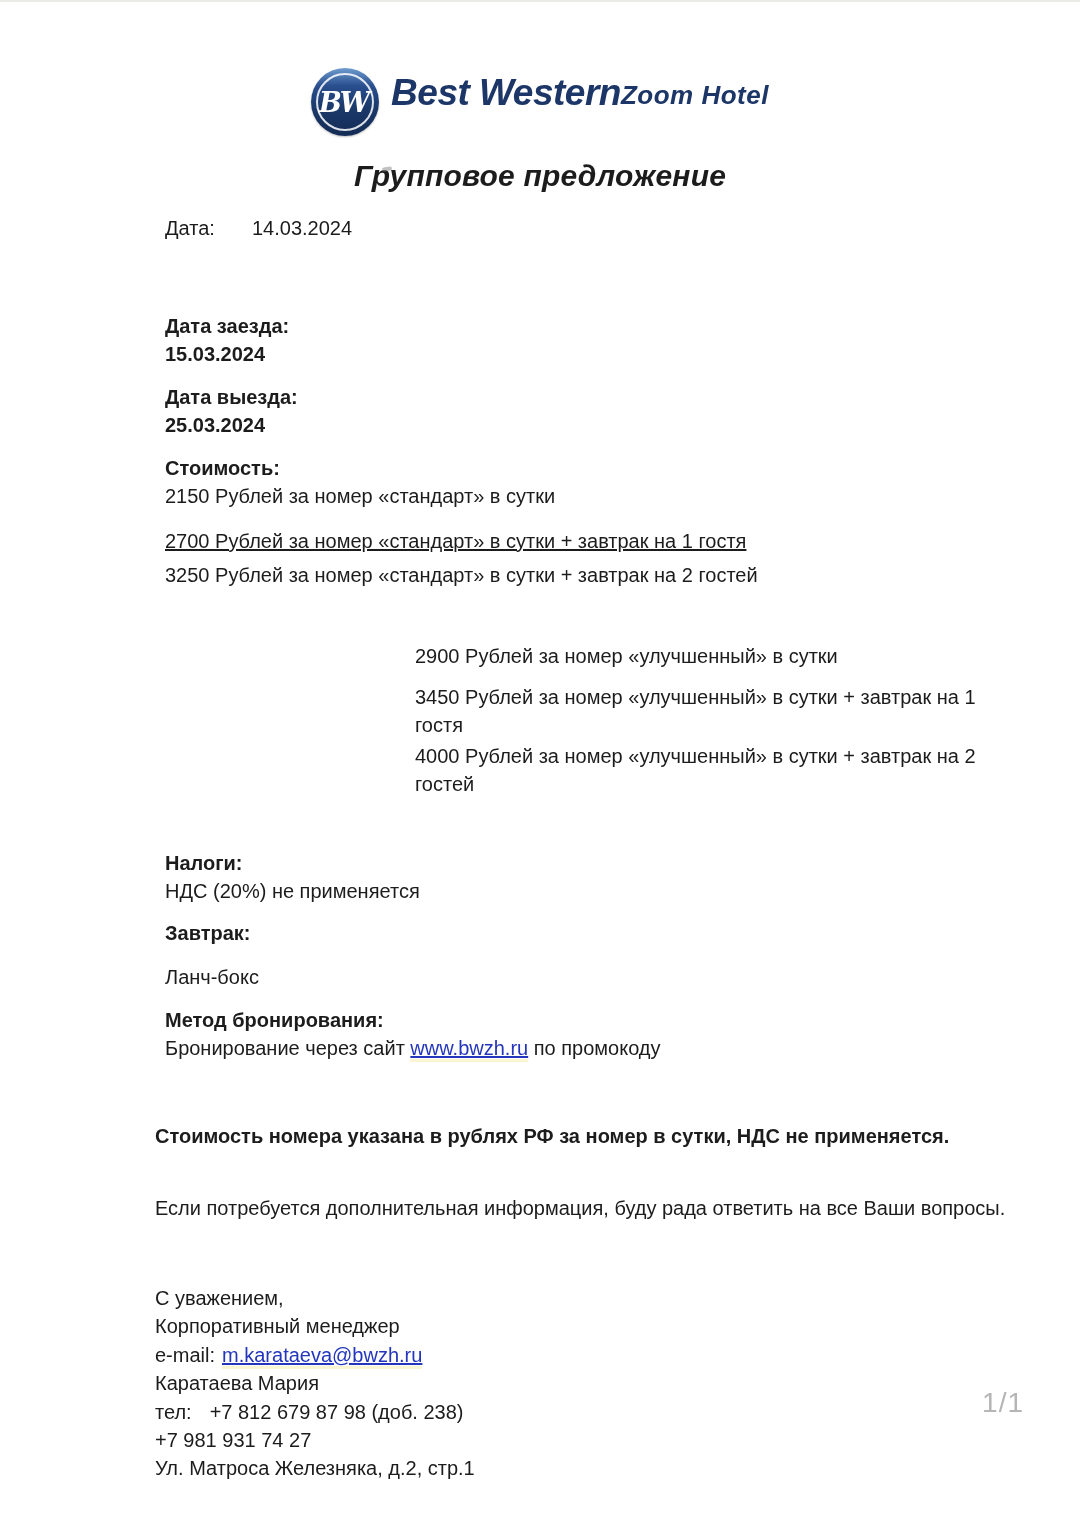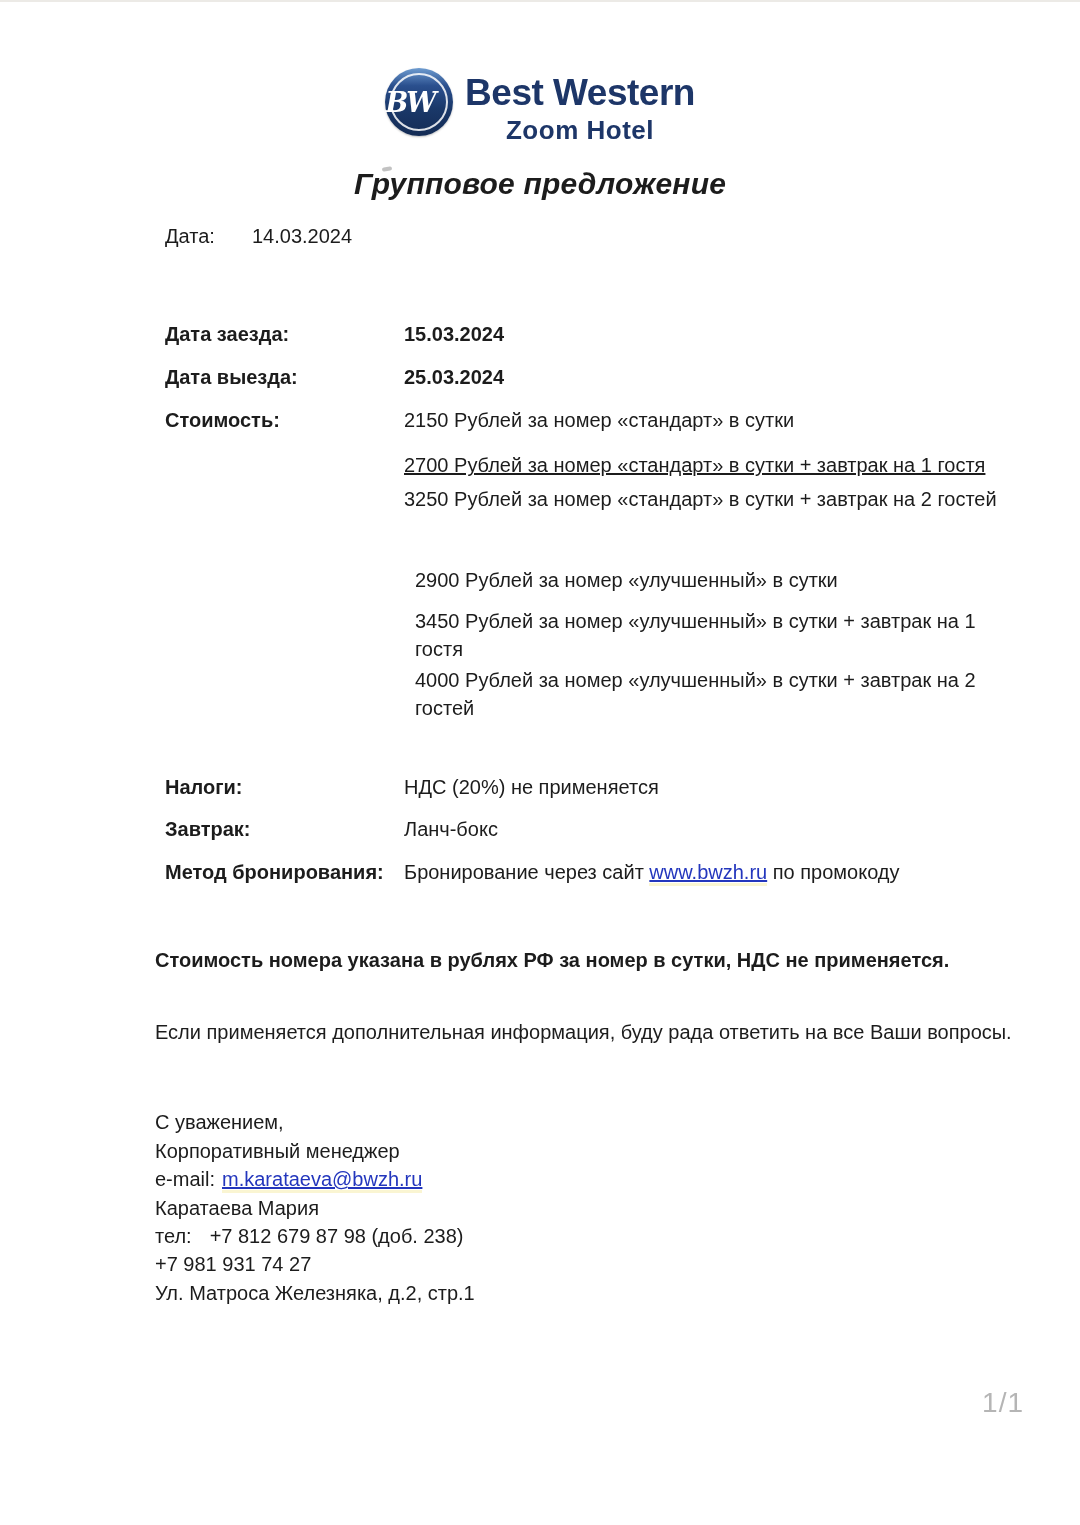"BW" .logo-badge-text { padding-right: 18px -> 3px }
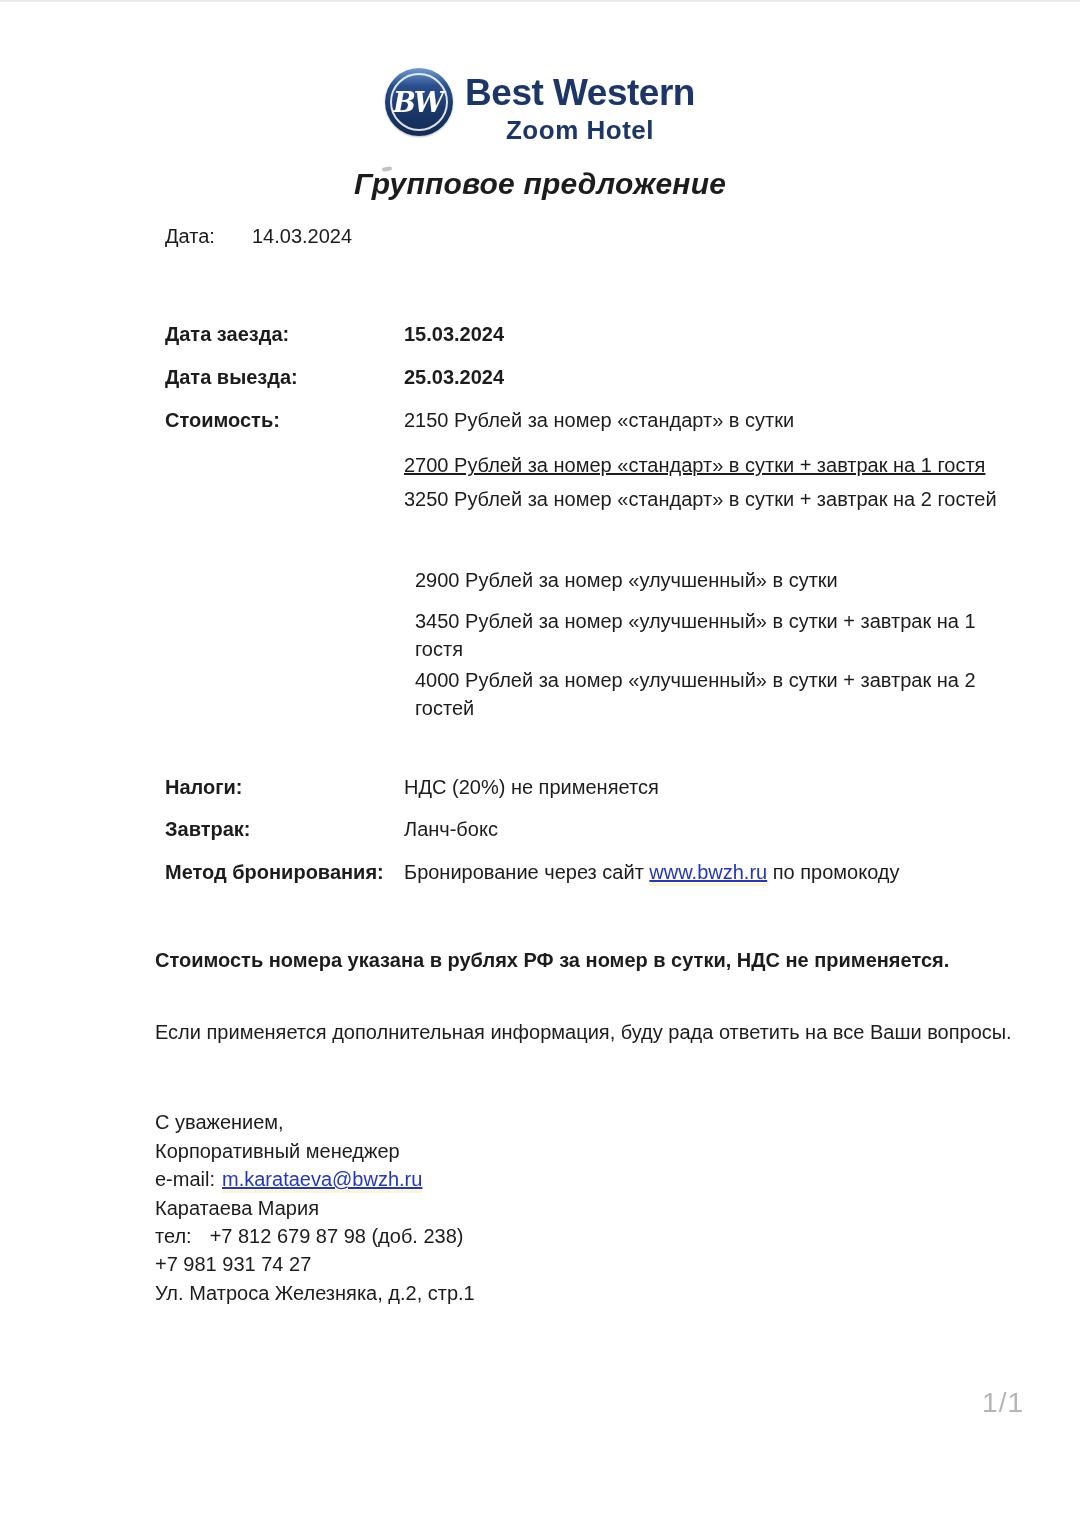"Best Western" .logo-text { flex-direction: column -> none; font-style: none -> italic }
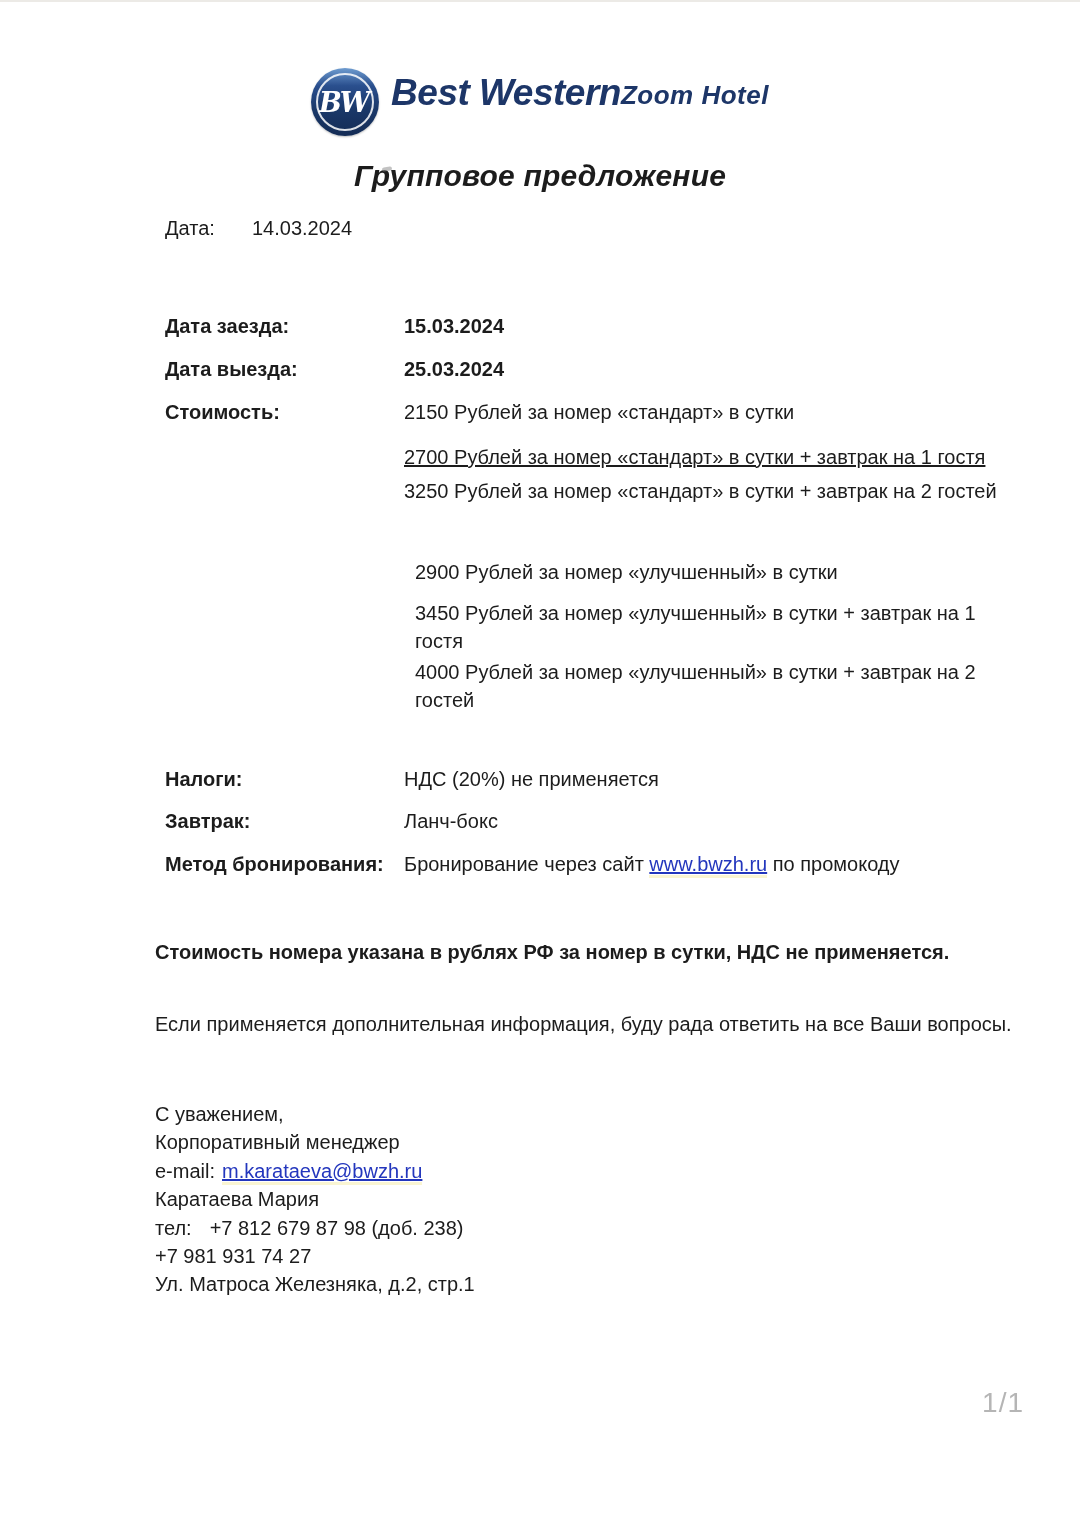"Дата заезда:" .row { flex-direction: none -> column }
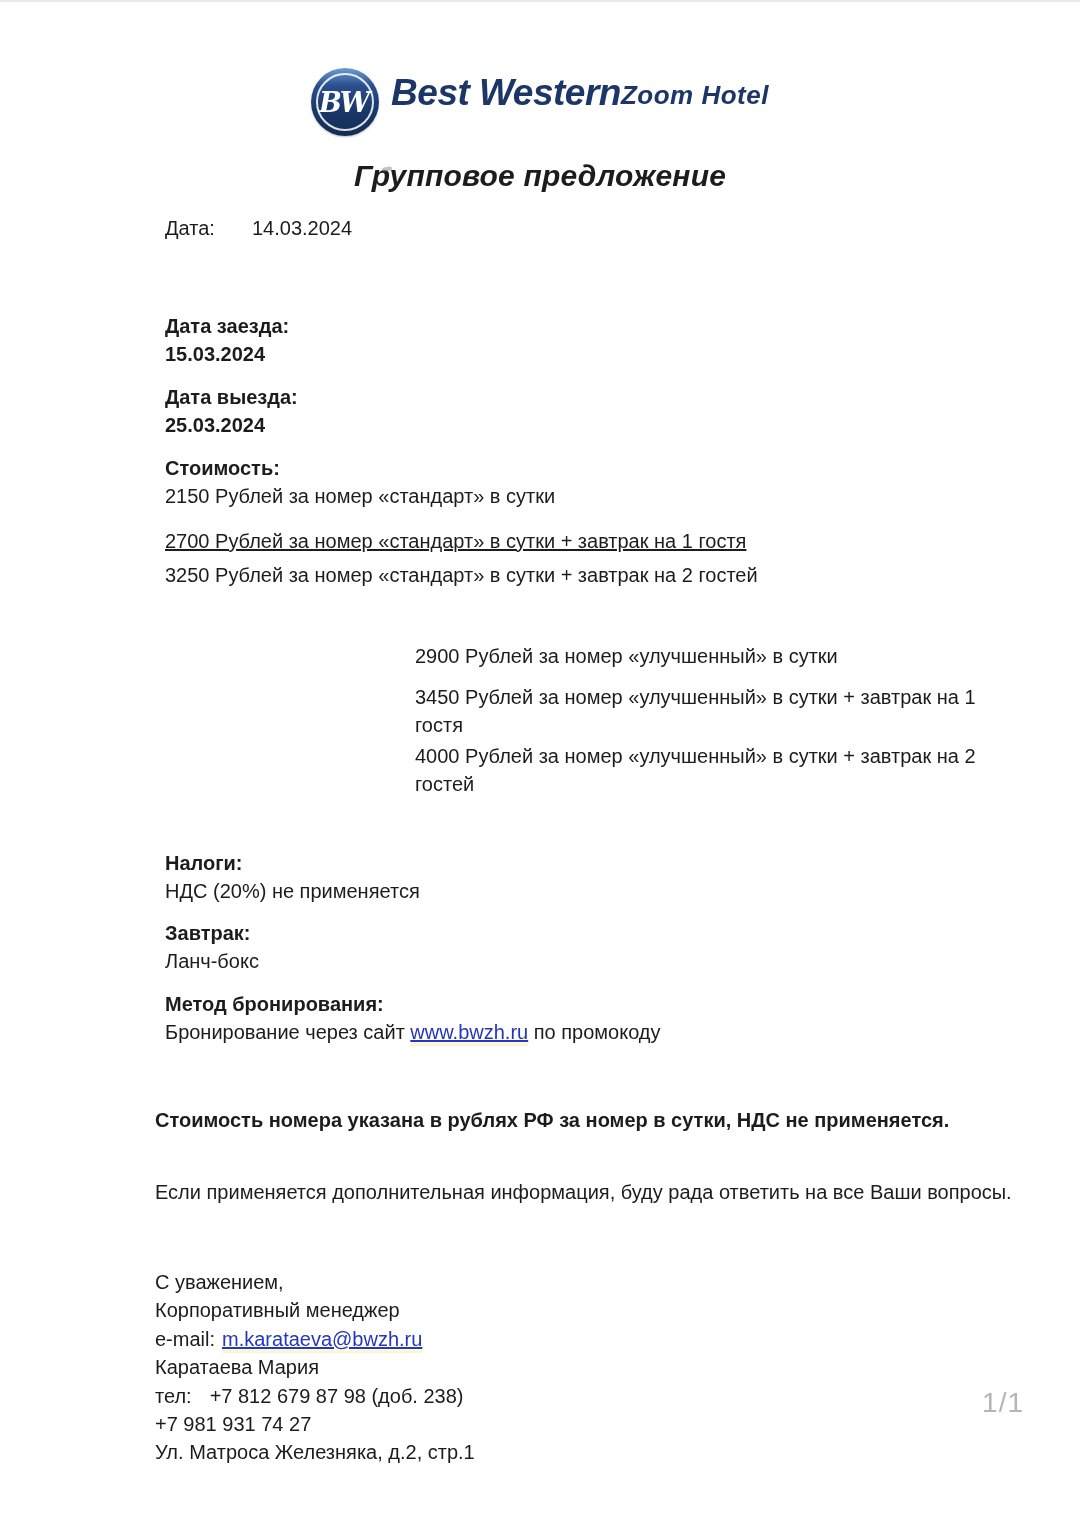"Завтрак:" .row-breakfast { gap: none -> 16px }
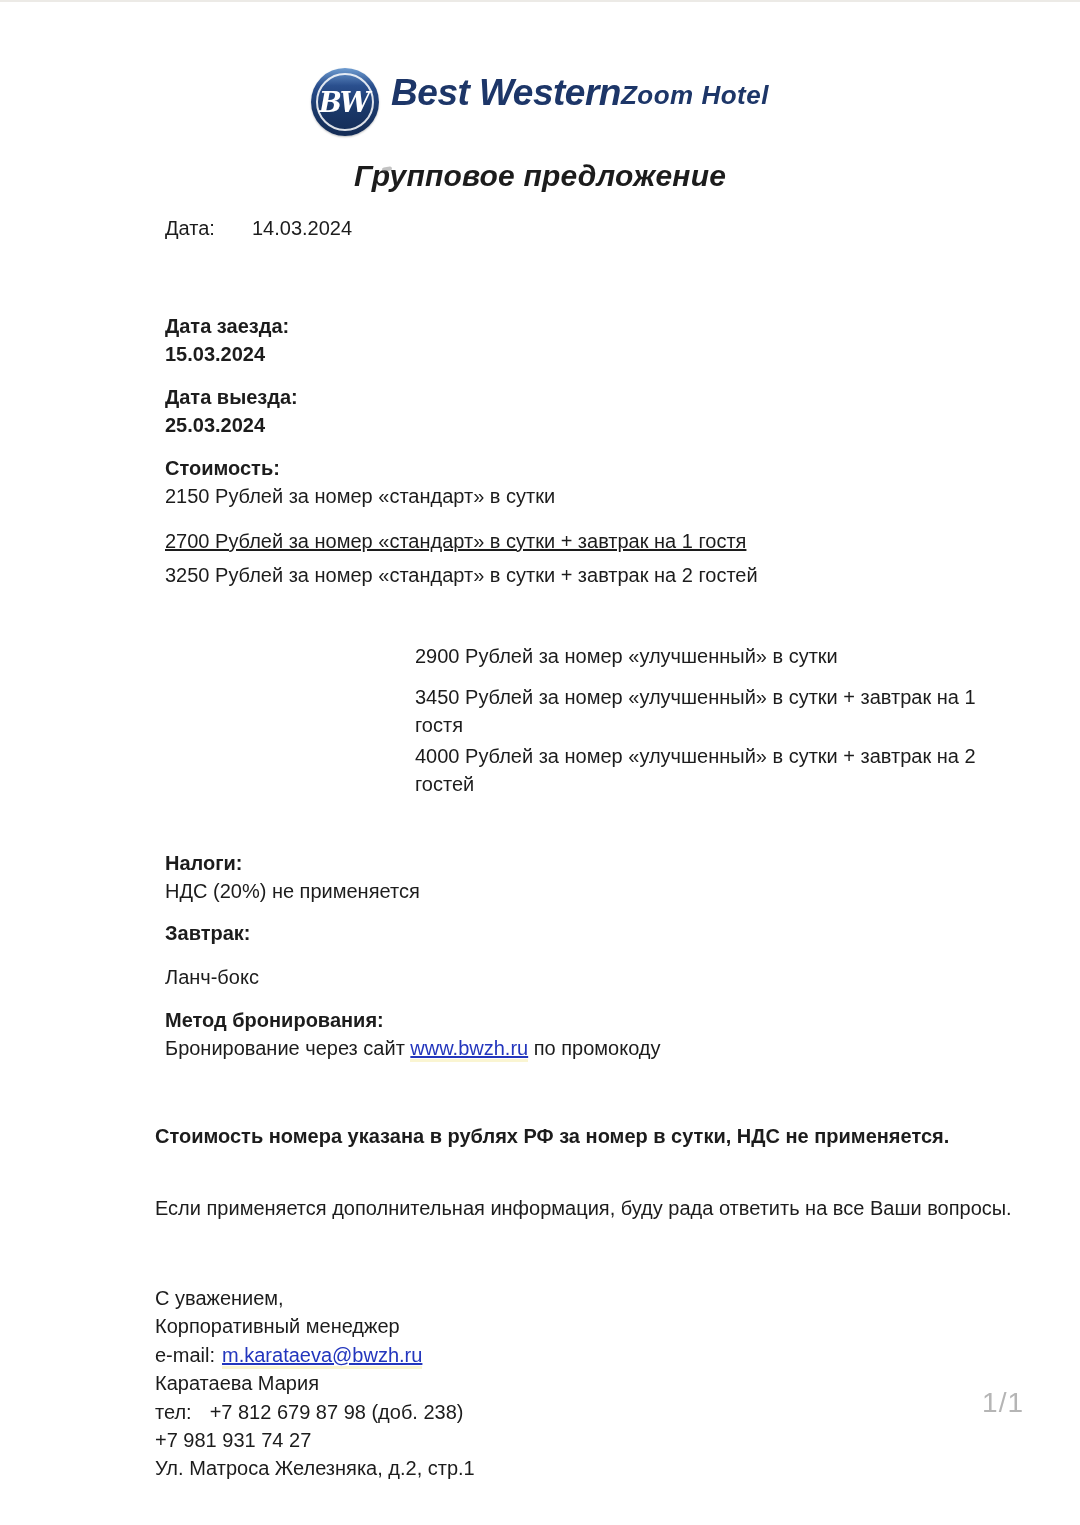"Если применяется дополнительная" p.note-info { text: применяется -> потребуется }
